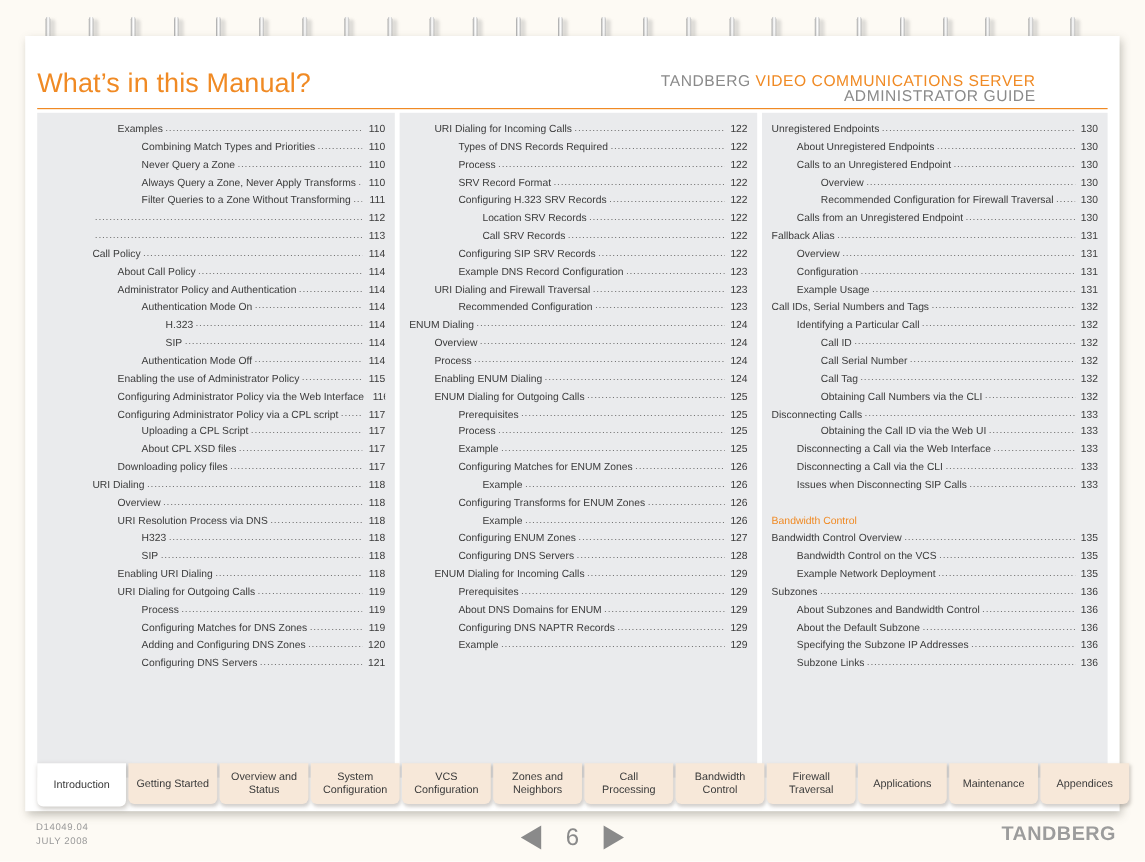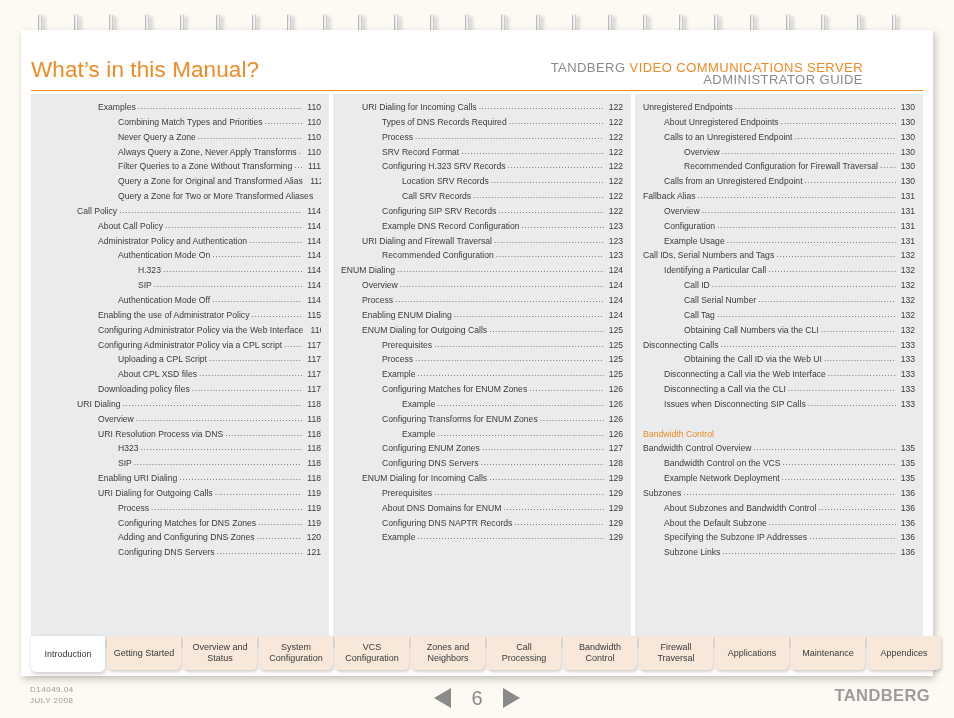"Query a Zone for Original" span.txt { html: <span>Query a Zone for Original and Transformed Alias</span> -> none }
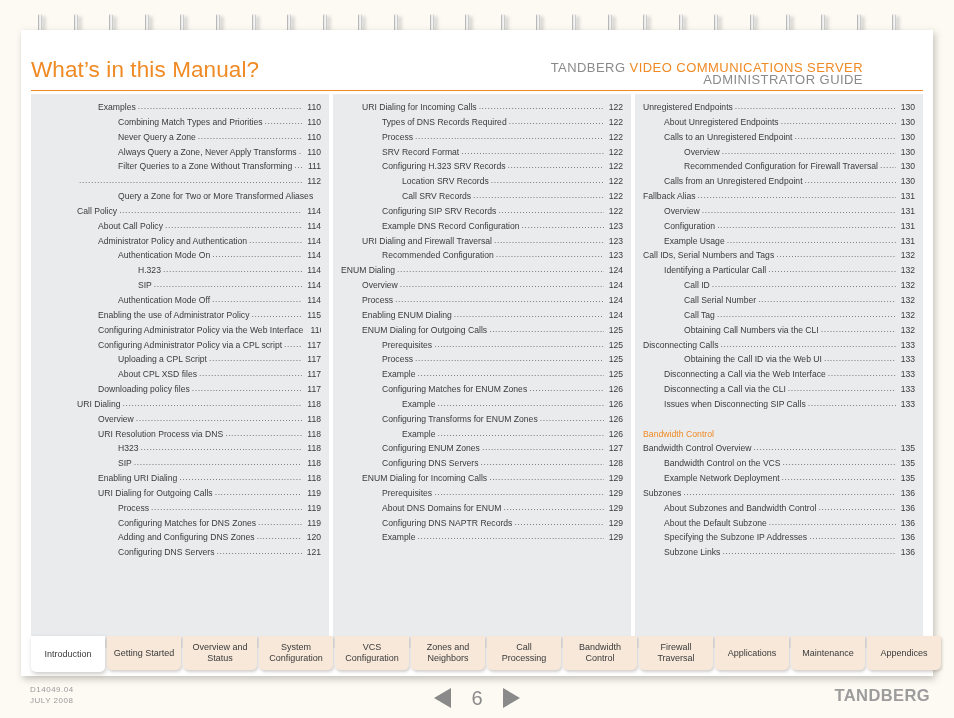"Query a Zone for Two" span.txt { html: <span>Query a Zone for Two or More Transformed Aliases</span> -> none }
